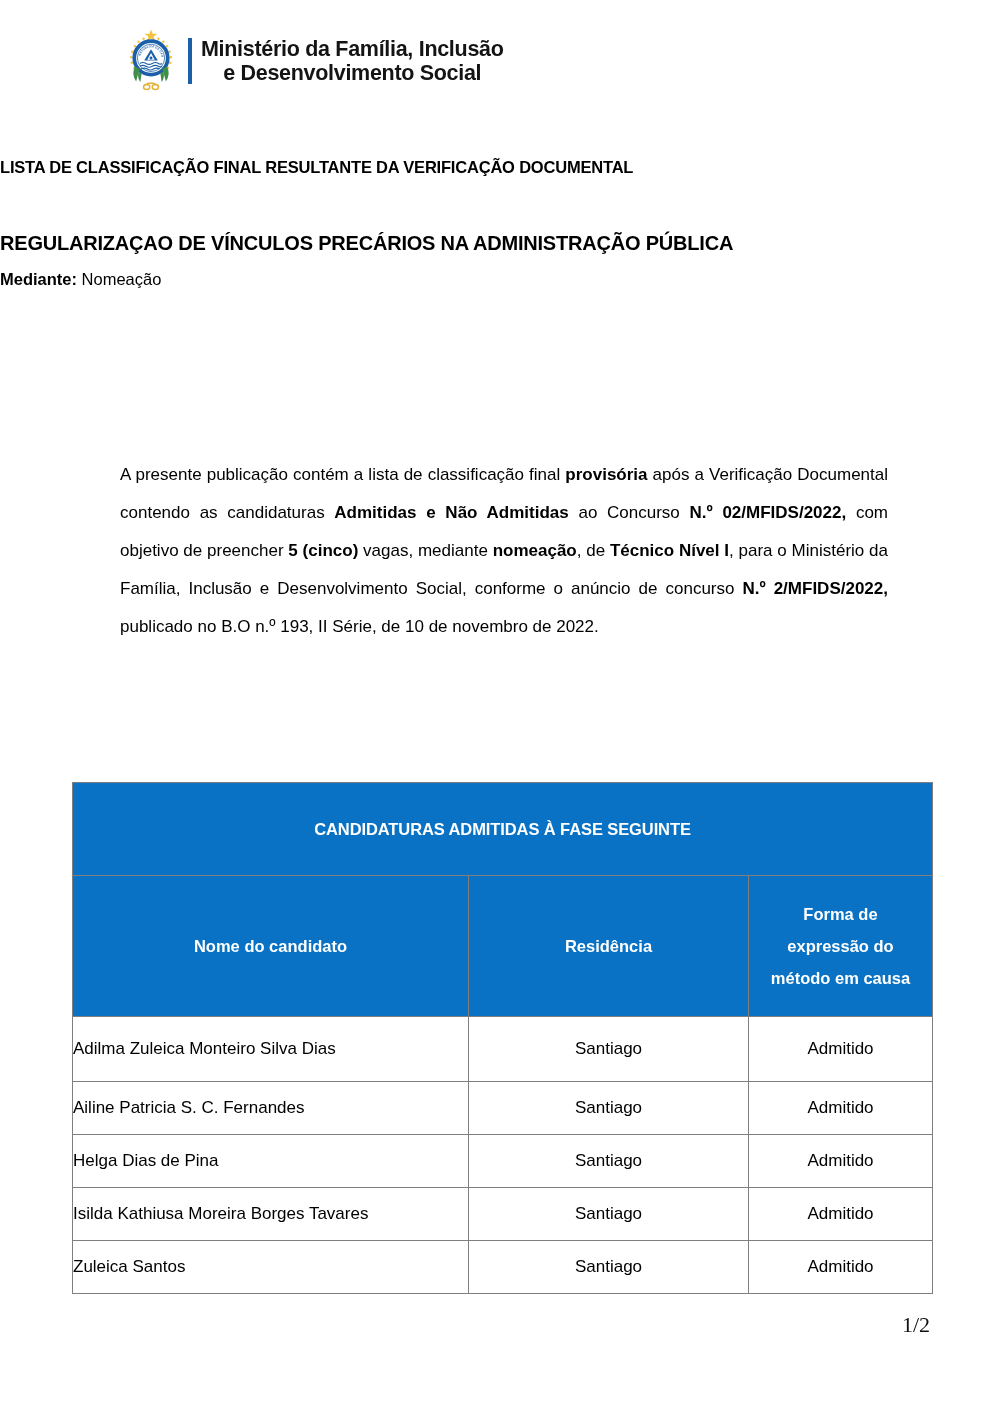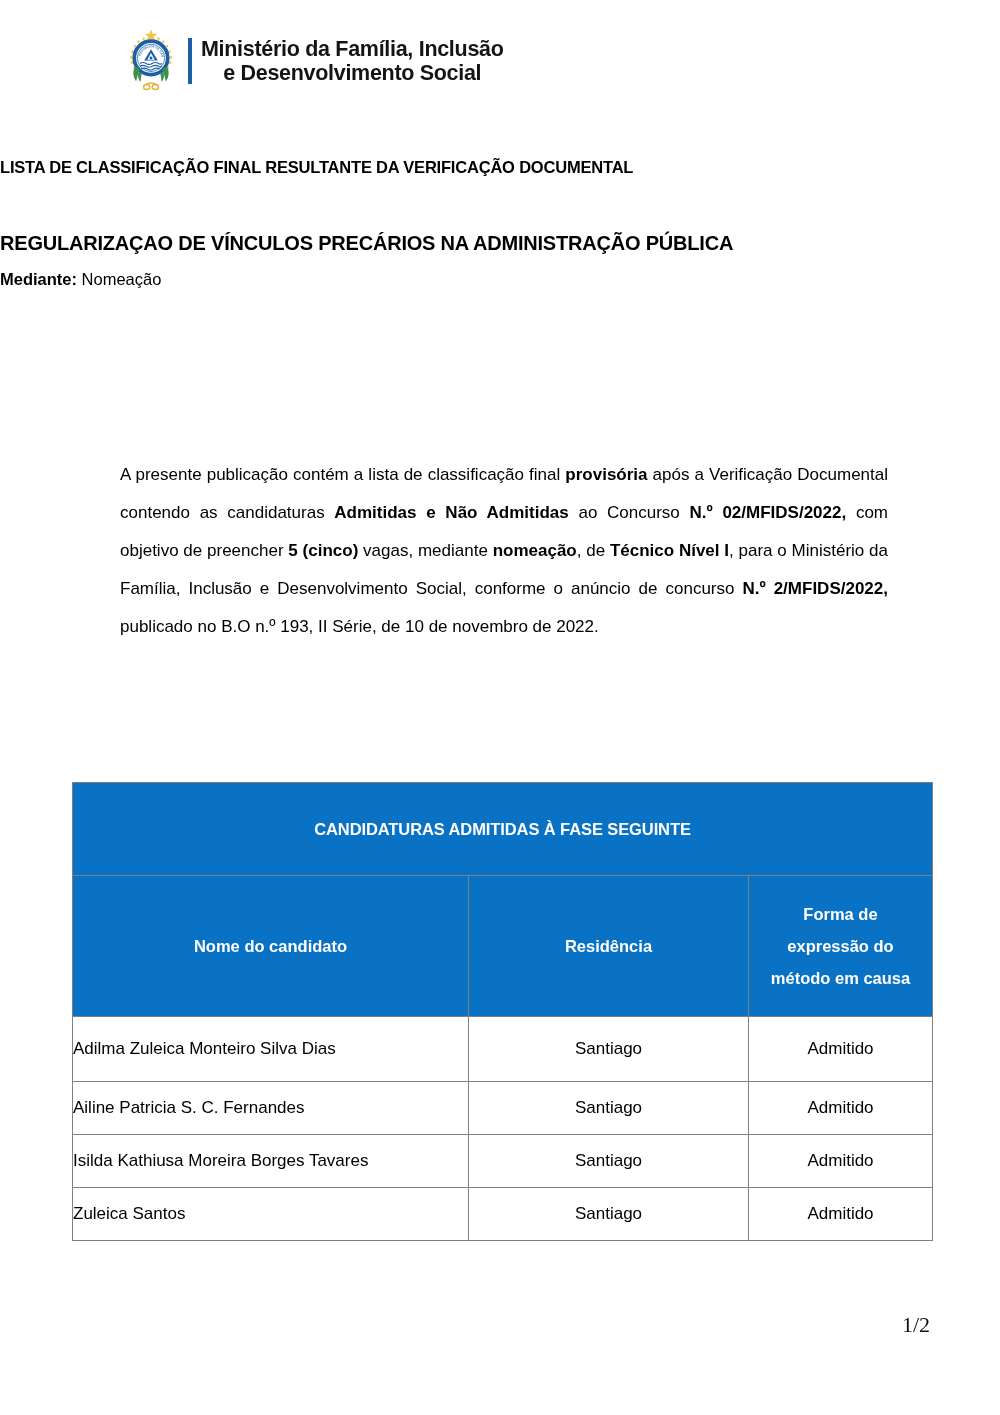"Helga Dias de Pina" tr { html: none -> <tr> <td>Helga Dias de Pina</td> <td>Santiago</td> <td>Admitido</td> </tr> }
